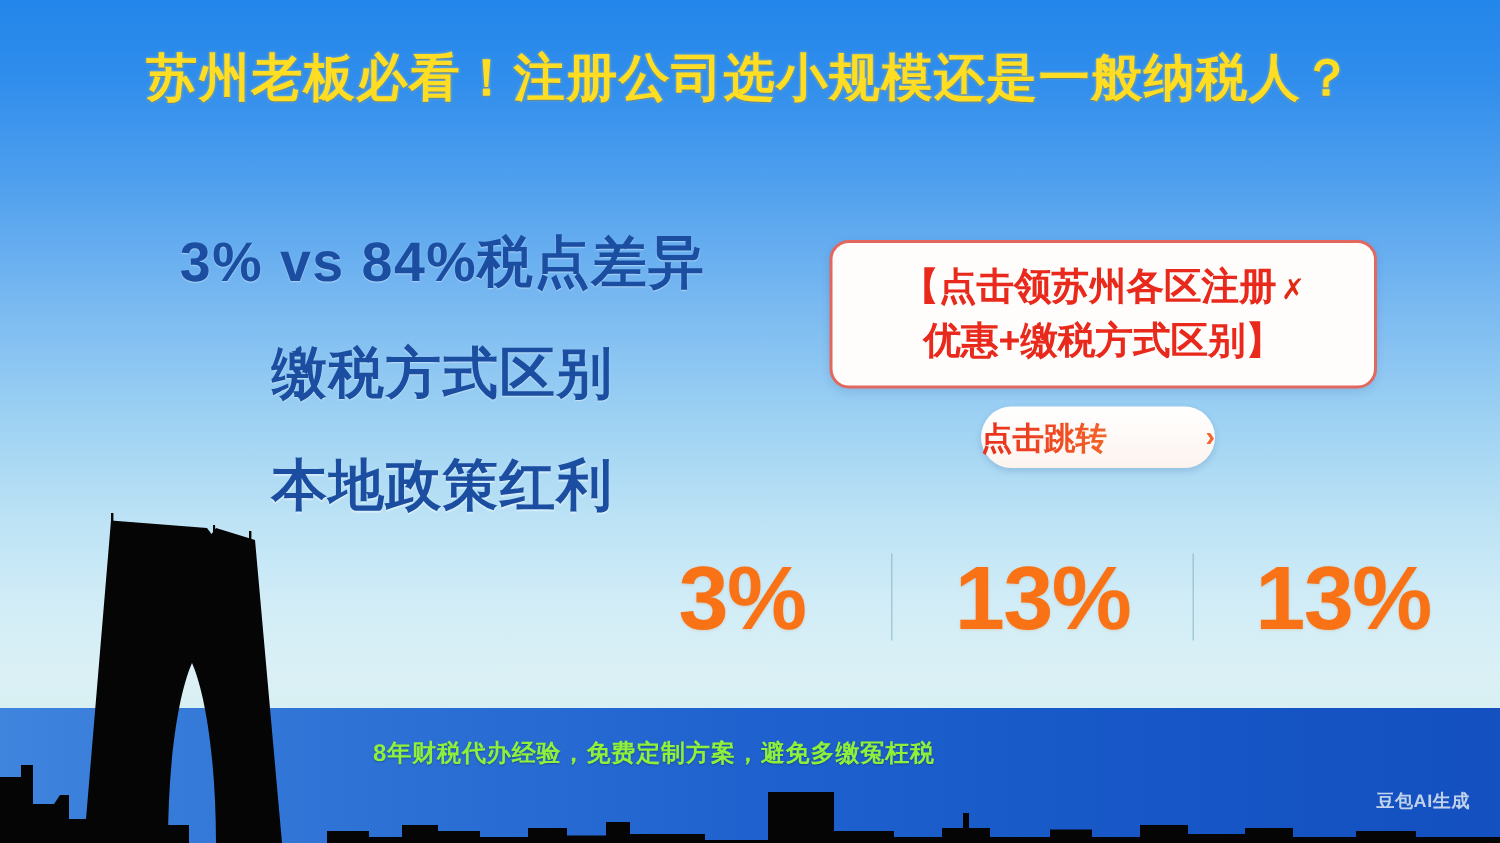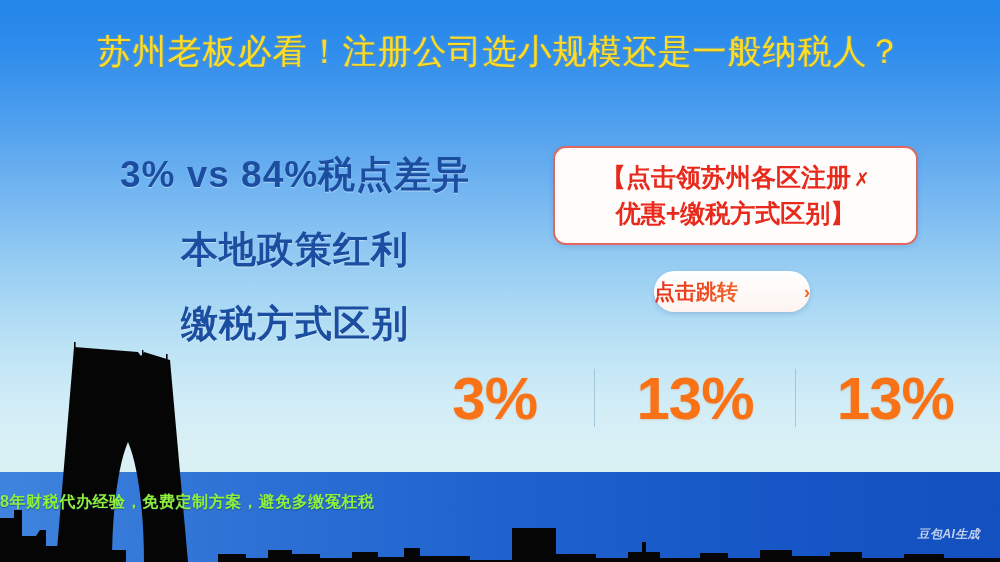"苏州老板必看！注册公司选小规模还是一般纳税人？" .headline span { font-weight: normal -> bold }
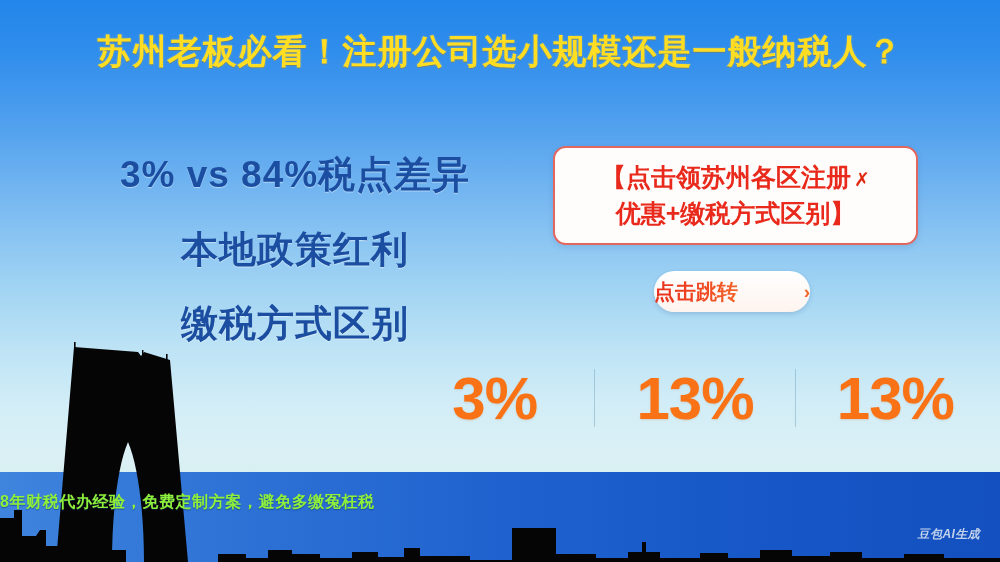"【点击领苏州各区注册 ✗" .cta-card { top: 146px -> 160px }
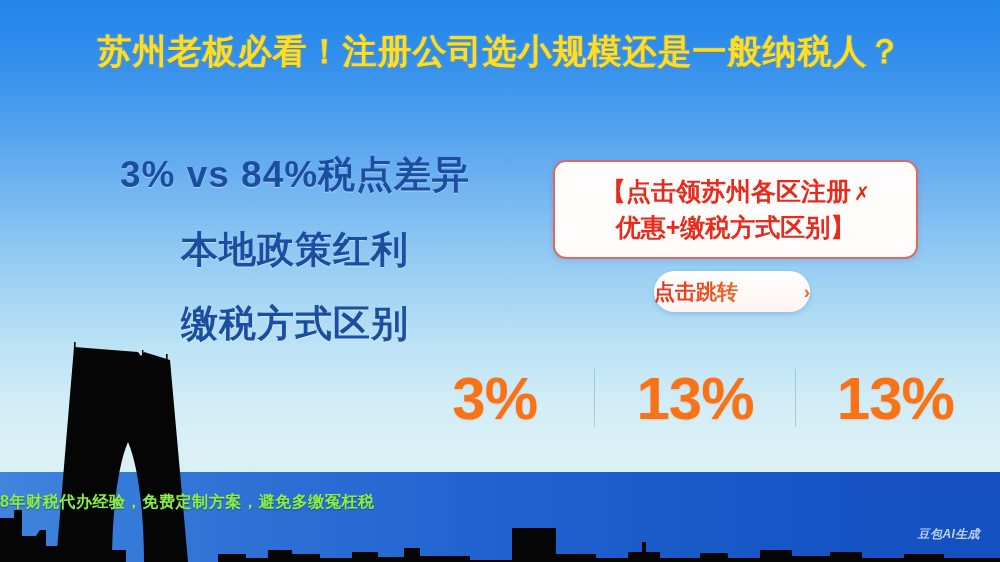"本地政策红利" div.line { order: before "缴税方式区别" -> after "缴税方式区别" }
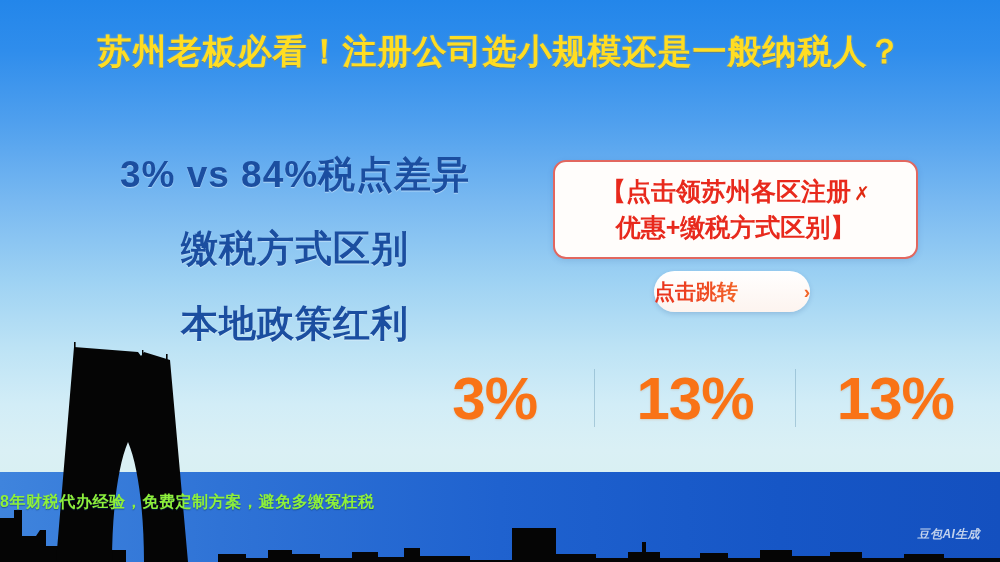"8年财税代办经验，免费定制方案，避免多缴冤枉税" .strap { text-align: none -> center }
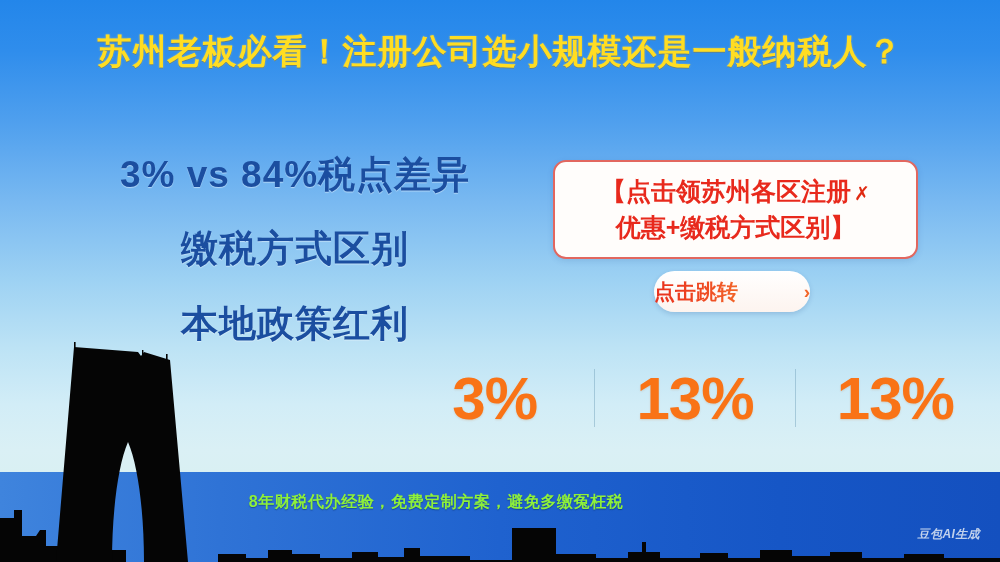"豆包AI生成" .watermark { font-style: italic -> none }
